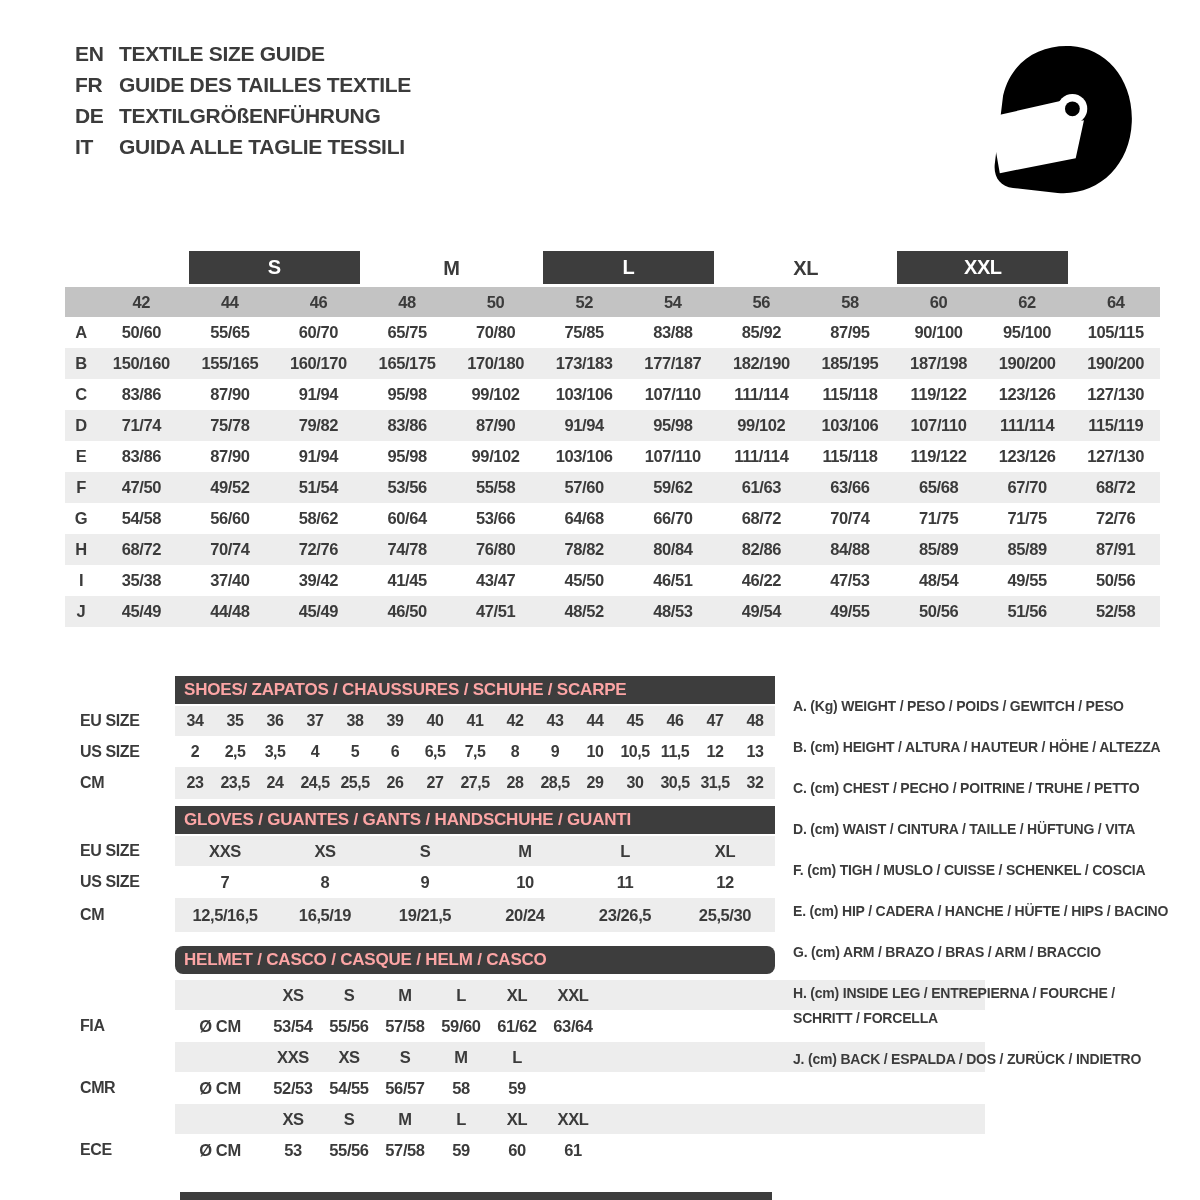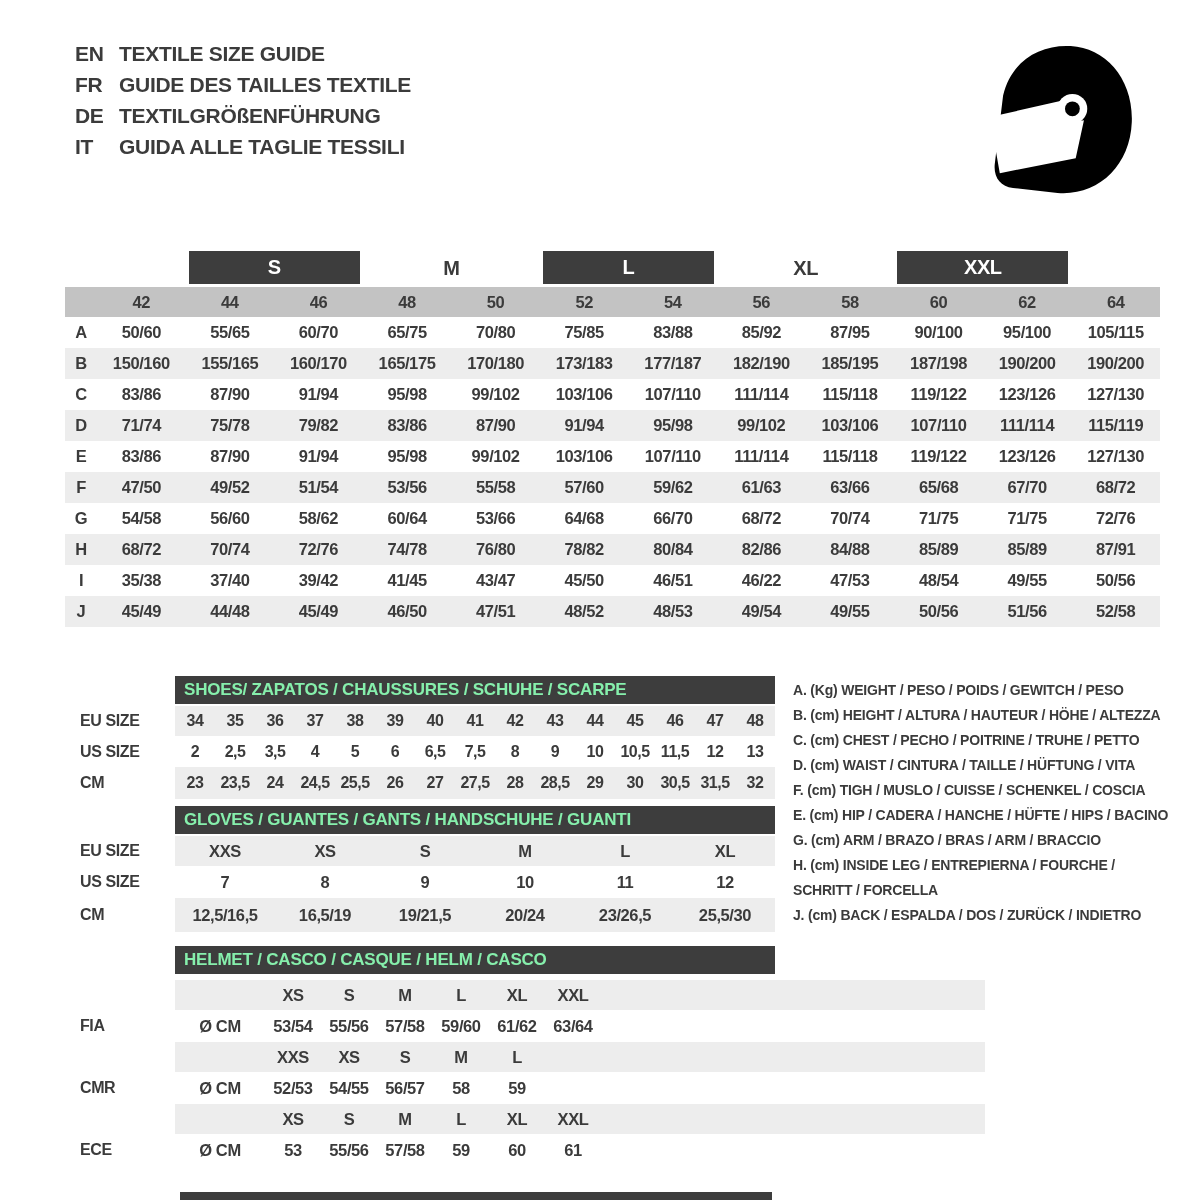"SHOES/ ZAPATOS / CHAUSSURES /" .bar { color: #86efac -> #fca5a5 }
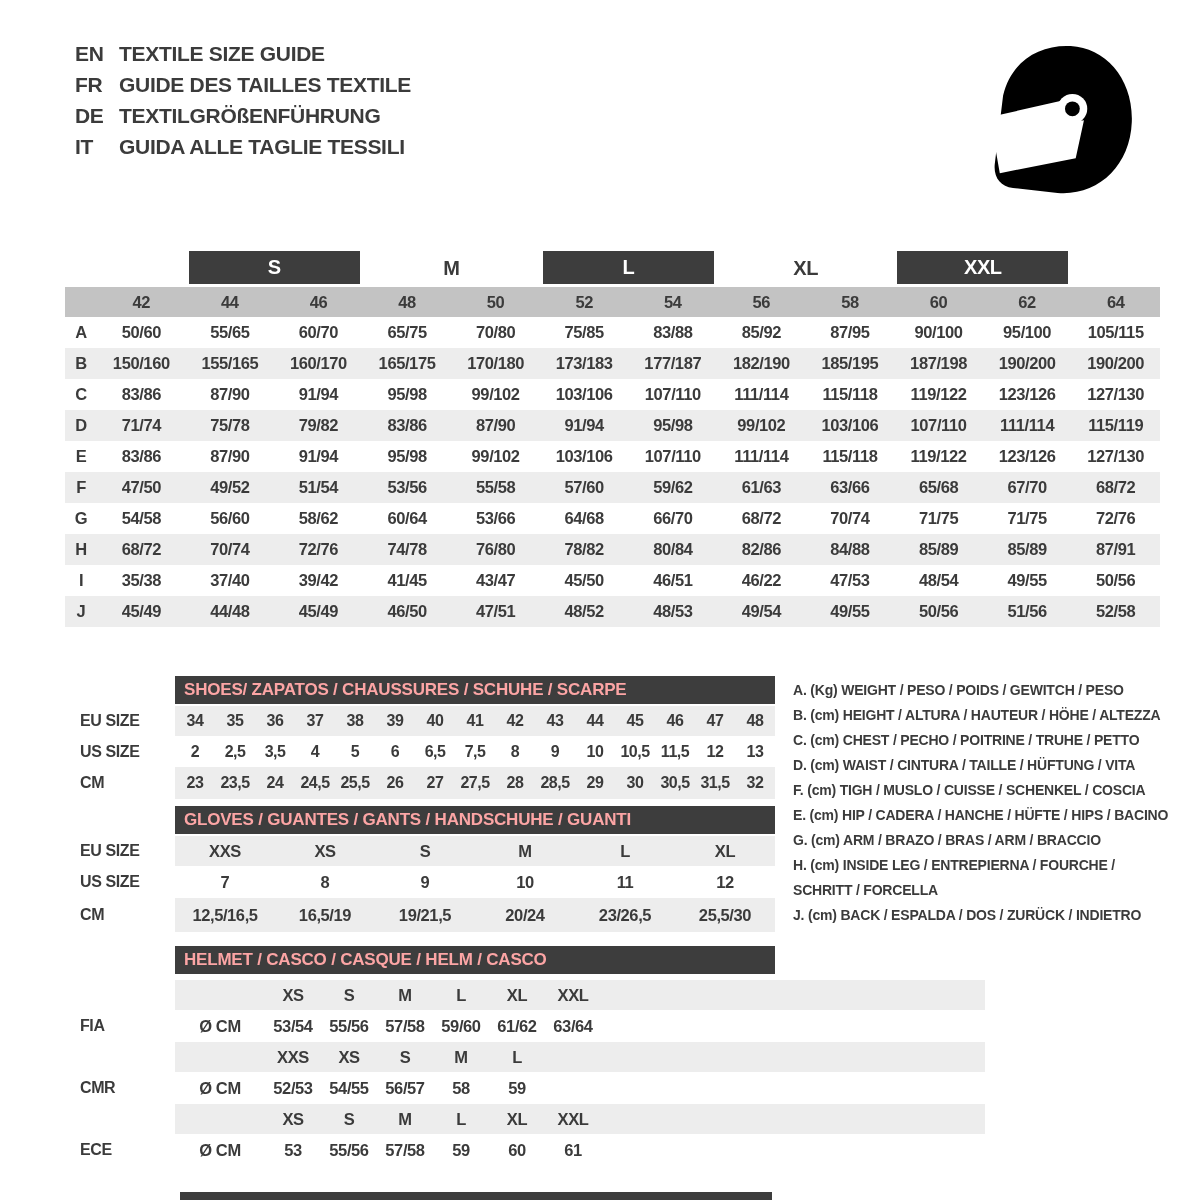"A. (Kg) WEIGHT / PESO" .legend-item { margin-top: none -> 16px }
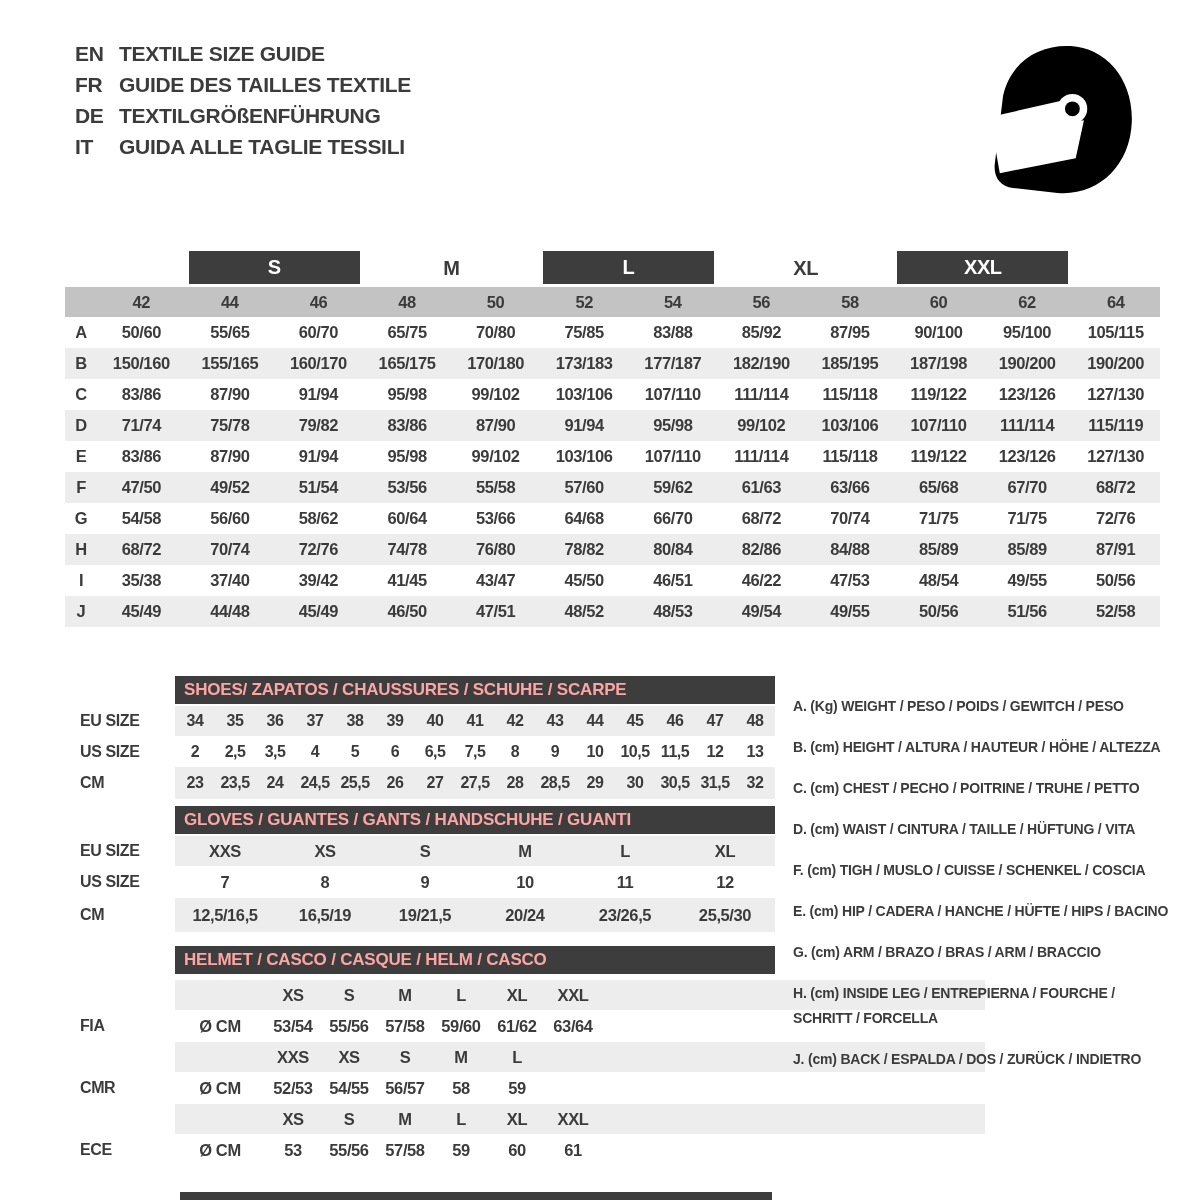"HELMET / CASCO / CASQUE" #helmet-bar { border-radius: none -> 8px }
